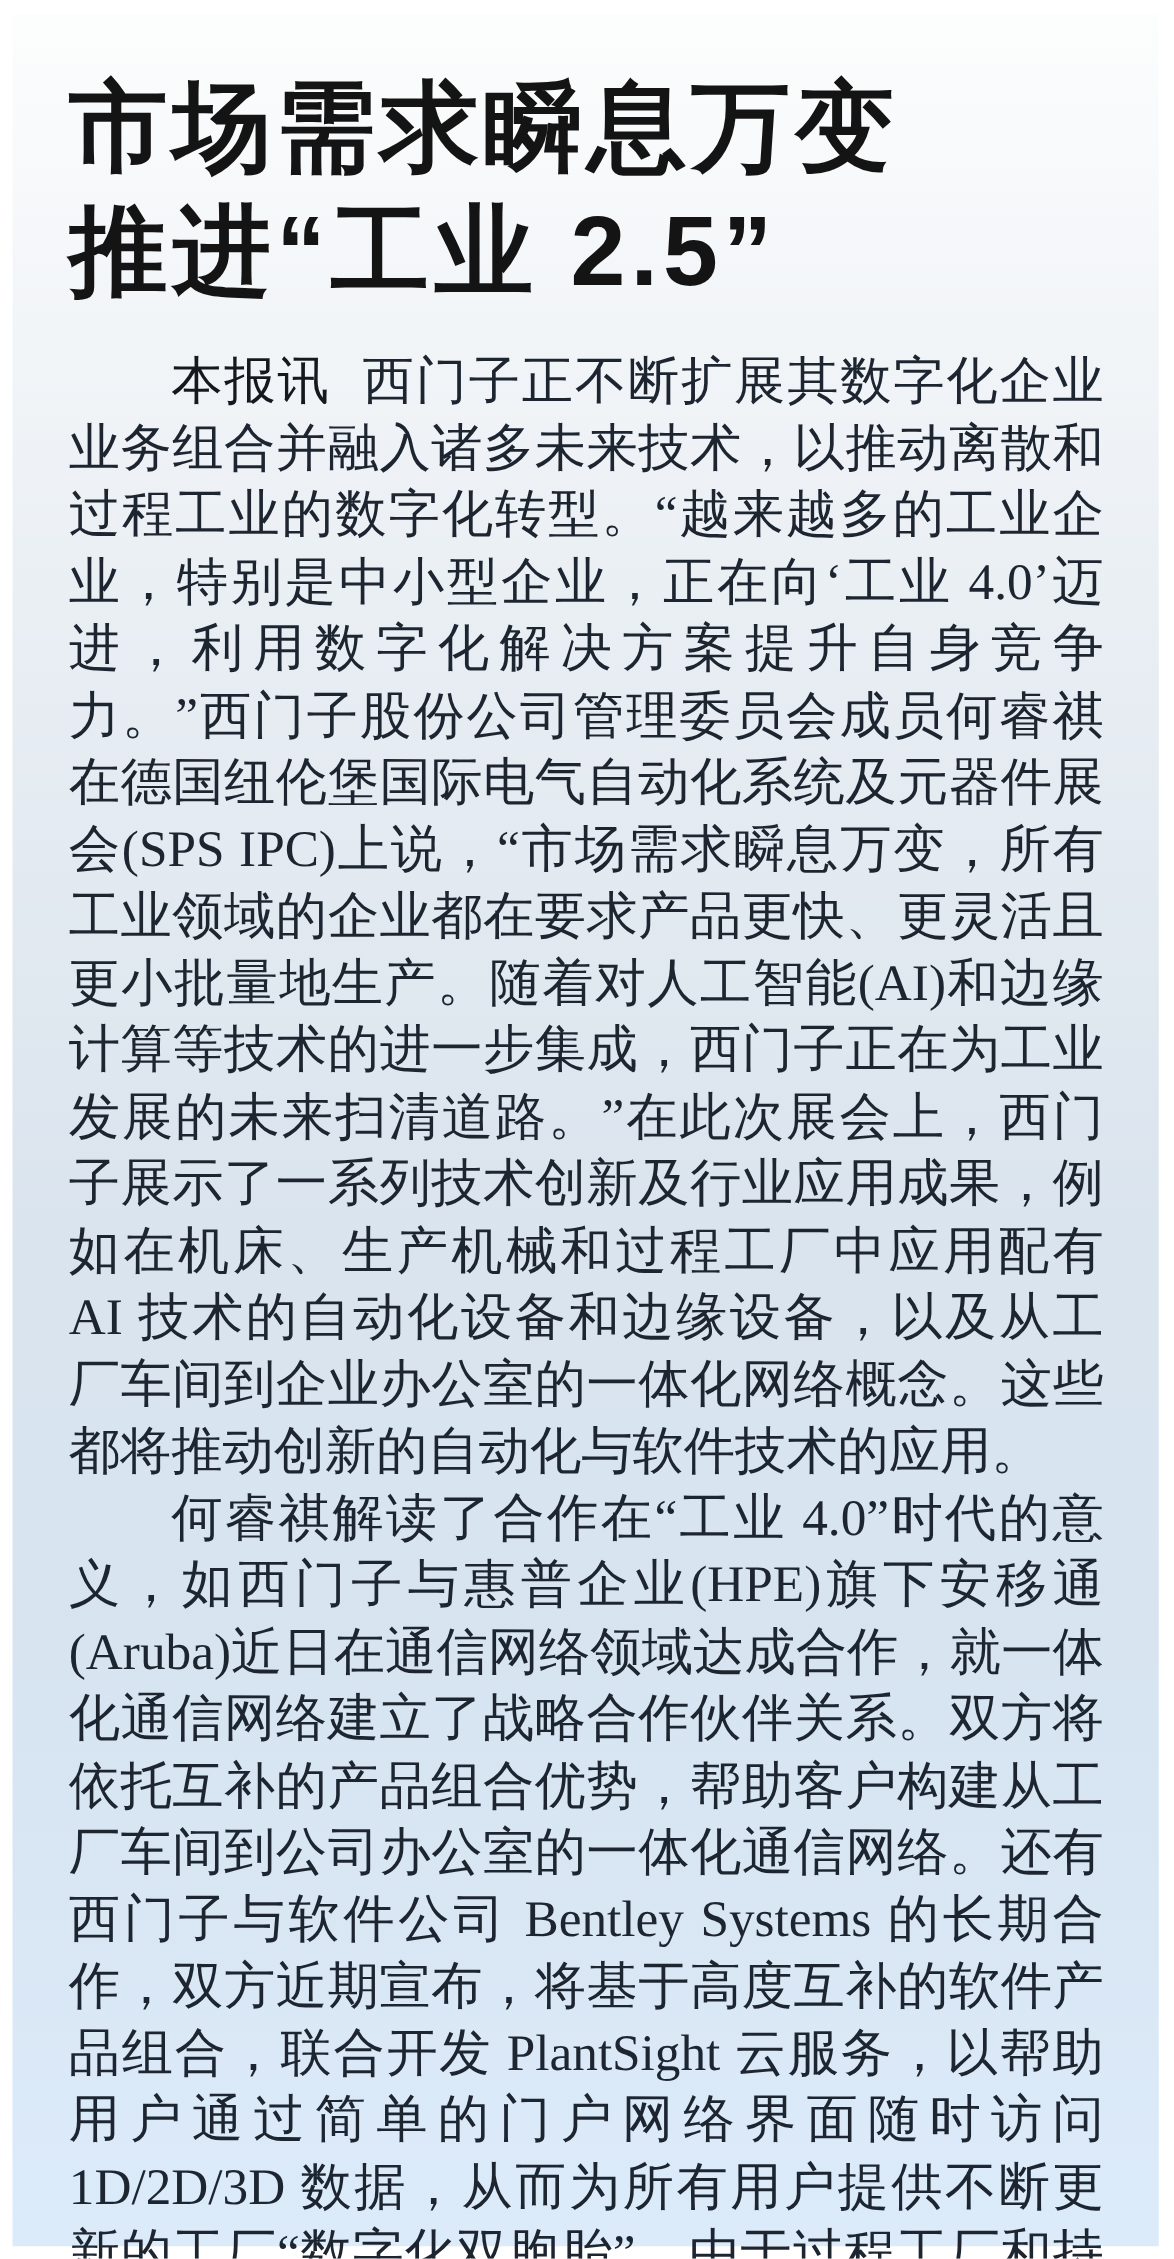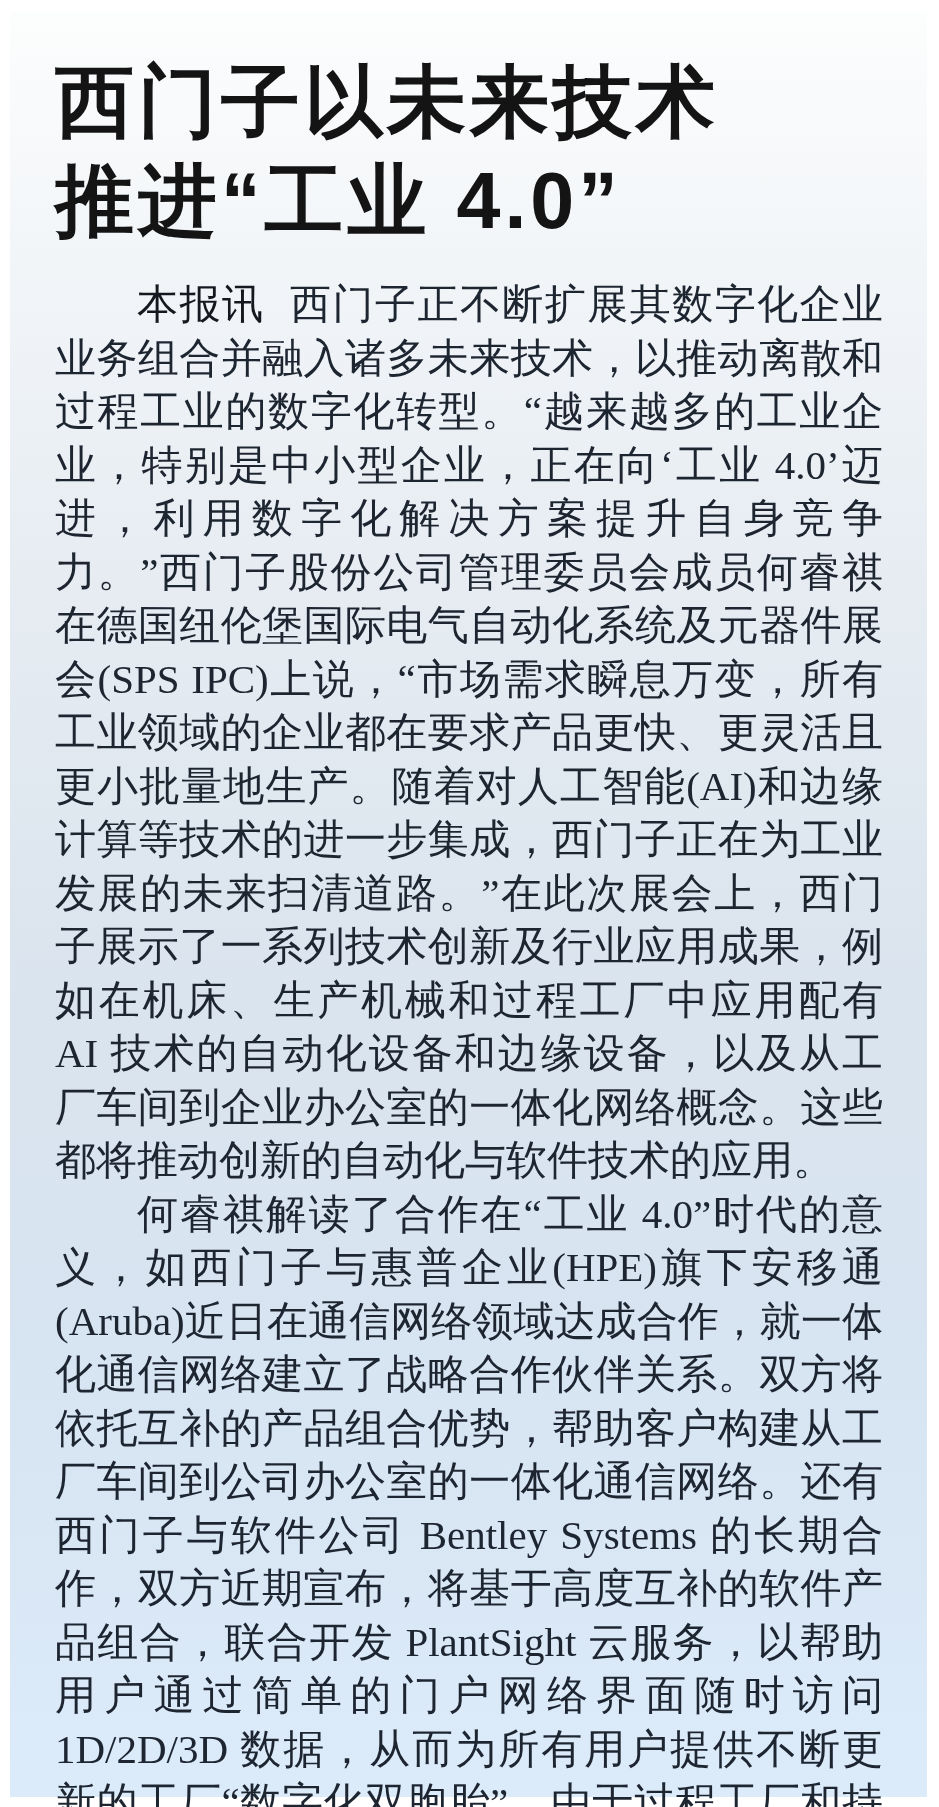"西门子以未来技术" span.title-line { text: 西门子以未来技术 -> 市场需求瞬息万变 }
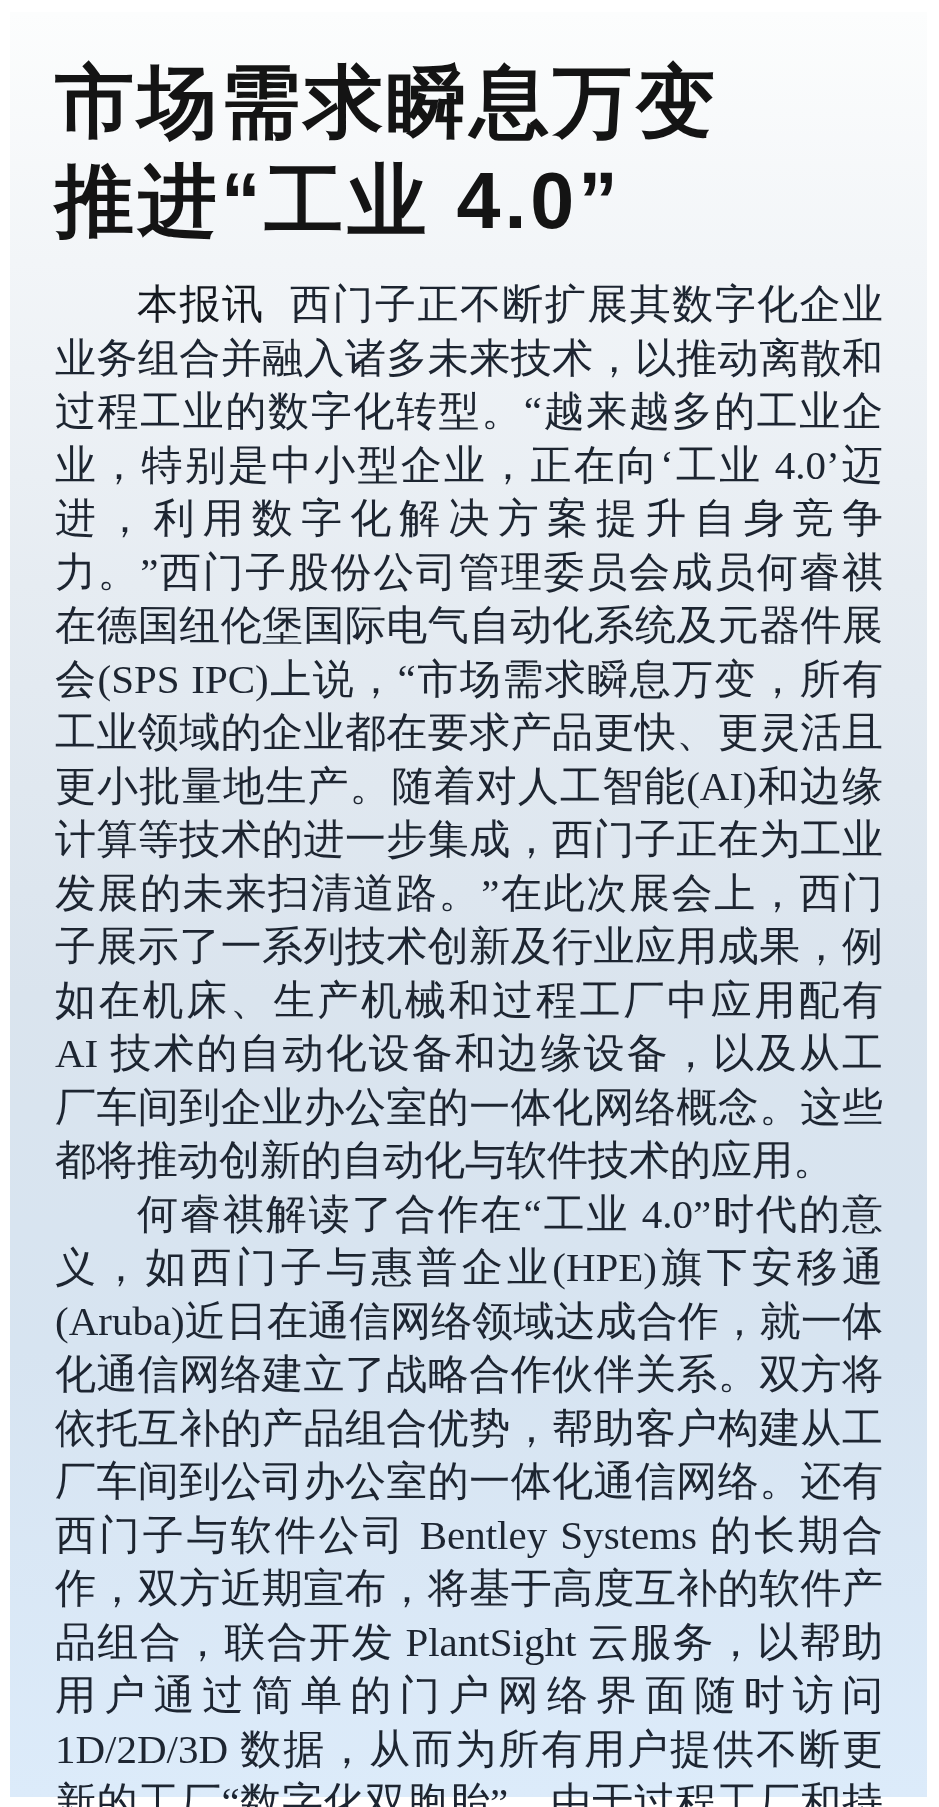"推进“工业 4.0”" span.title-line { text: 4.0 -> 2.5 }
